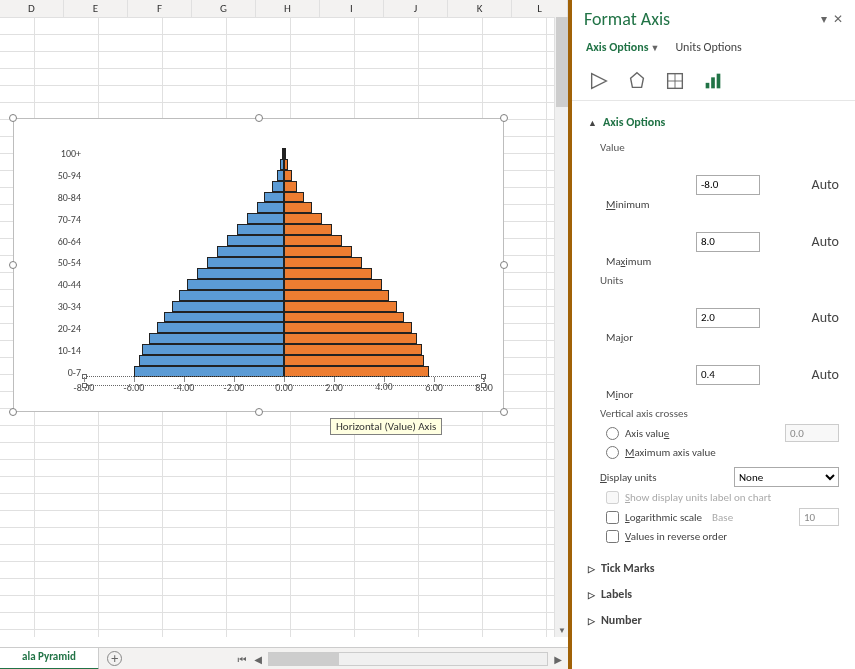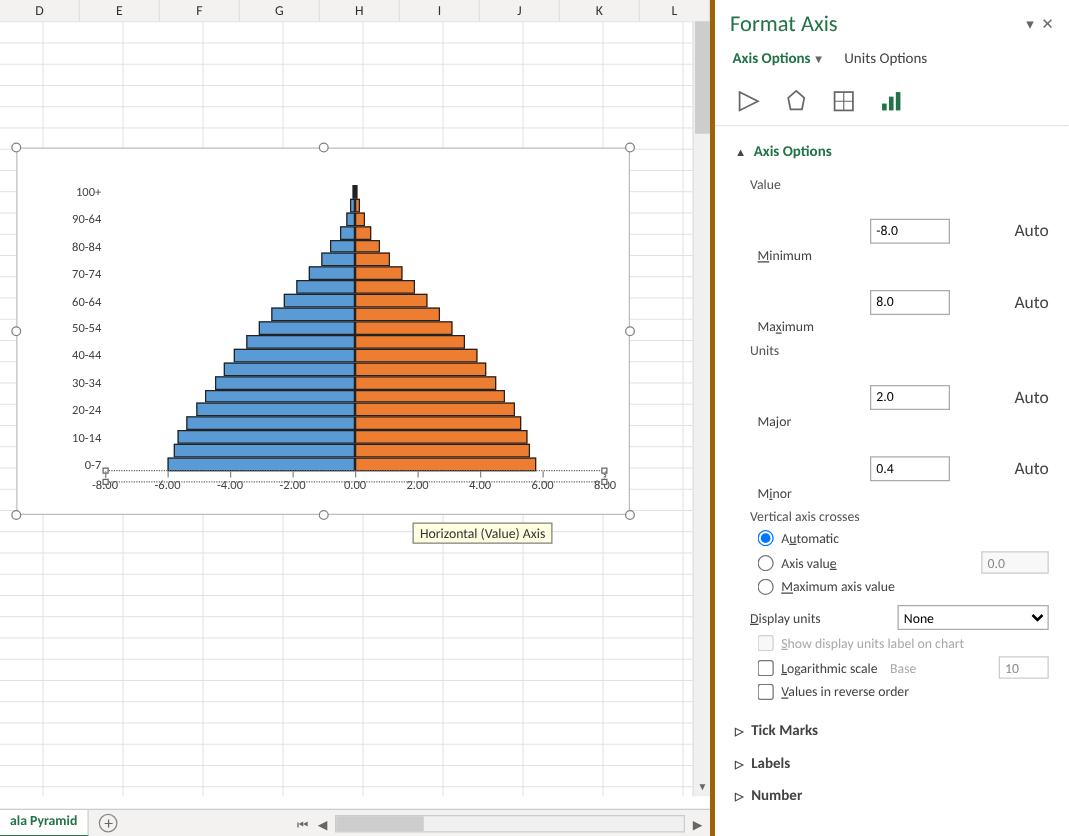"90-64" div.ylab { text: 90-64 -> 50-94 }
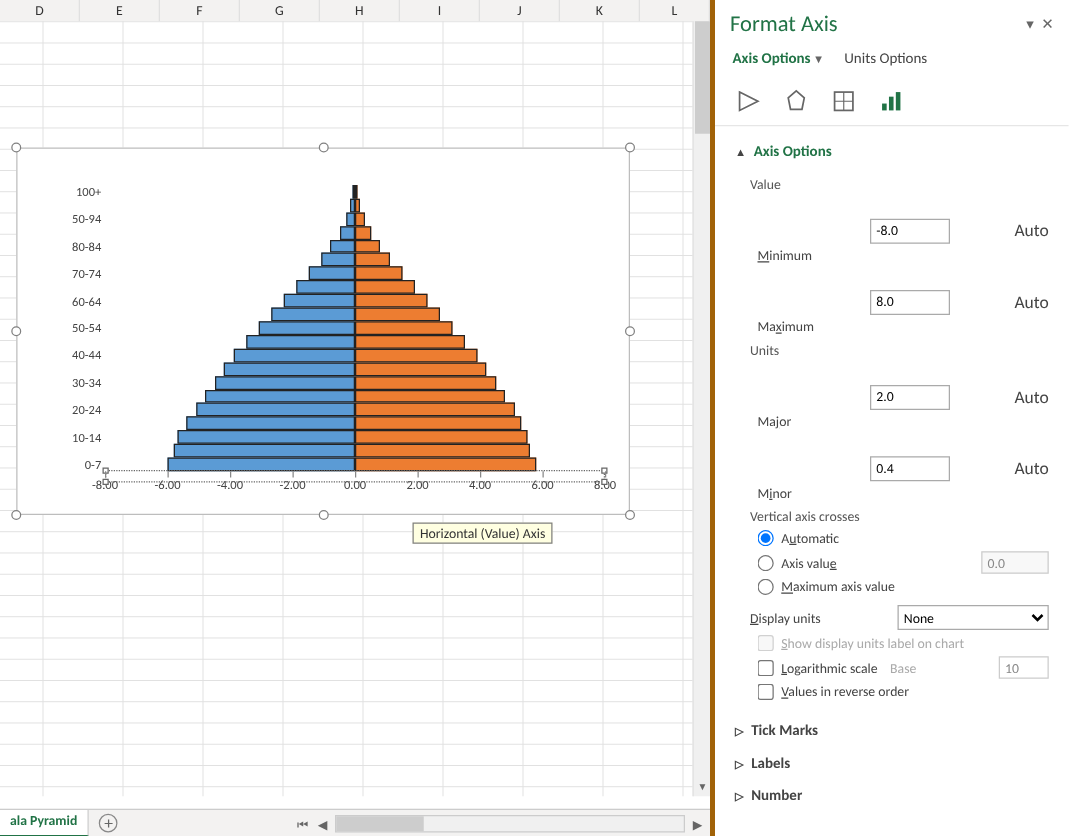"4.00" div.xlab { font-family: none -> Liberation Serif, serif }
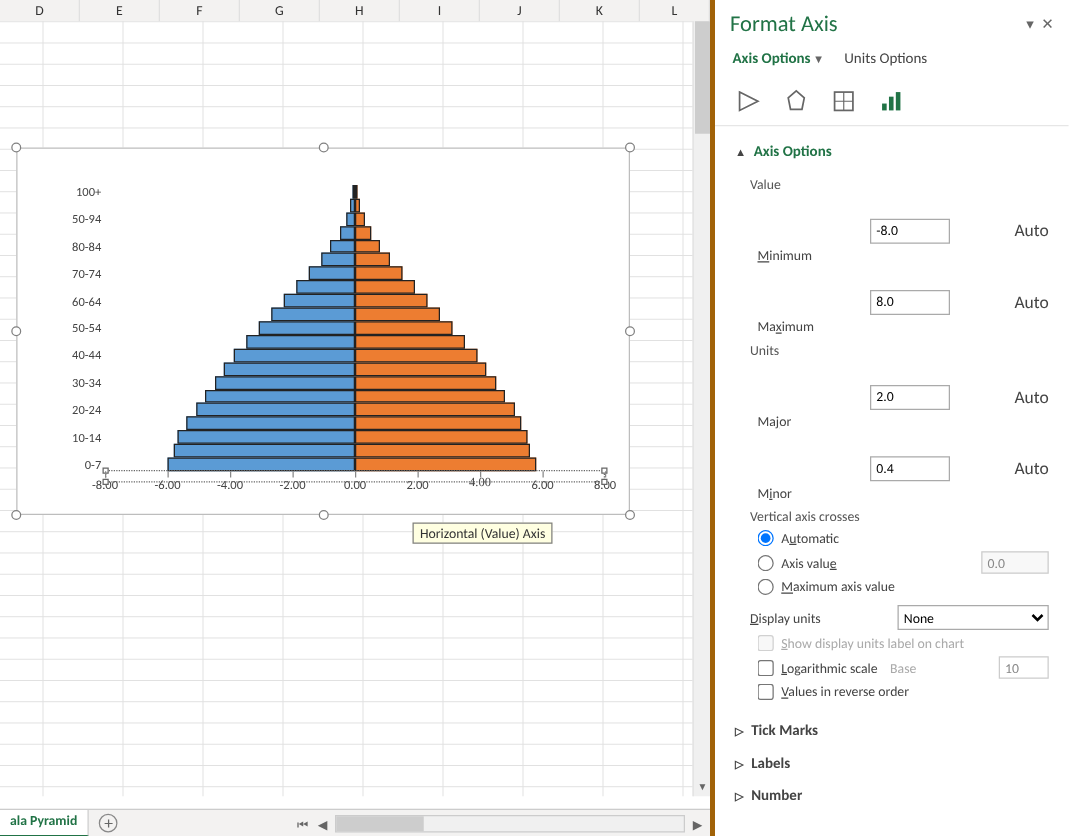"Automatic" div.radio-row { html: <div> <input> <span>A<span>u</span>tomatic</span> </div> -> none }
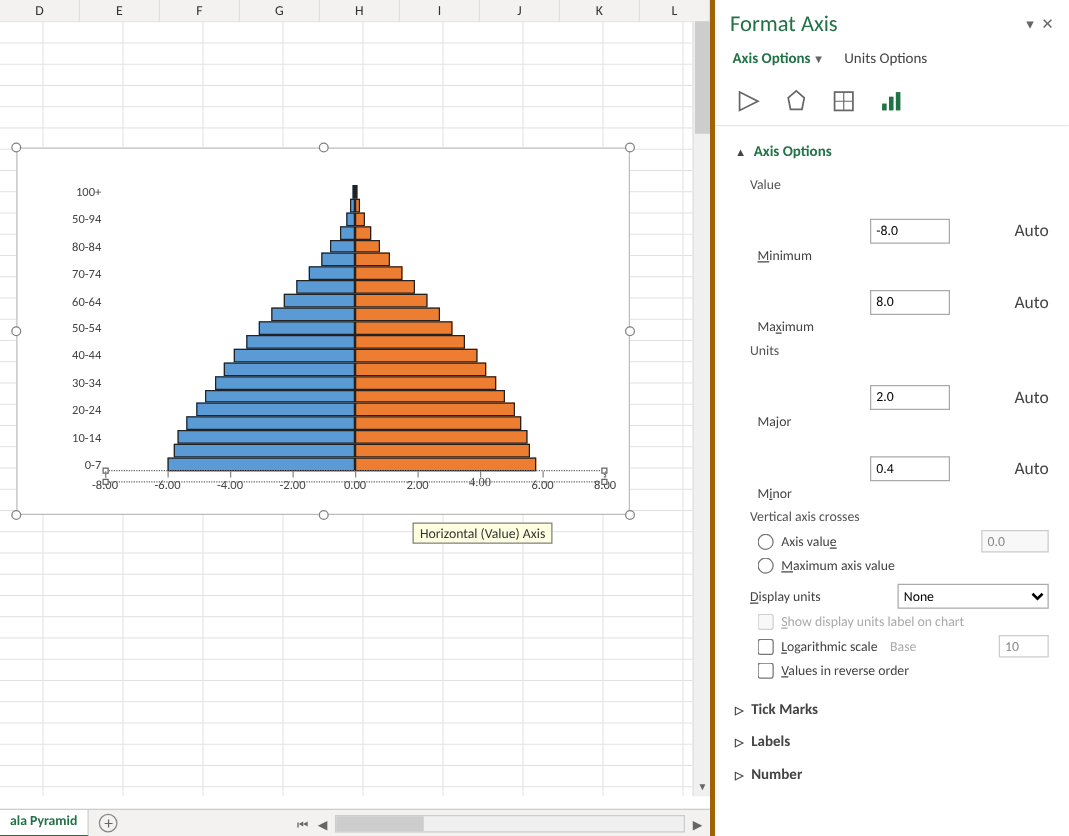"Display units" .du-row { gap: 8px -> 24px }
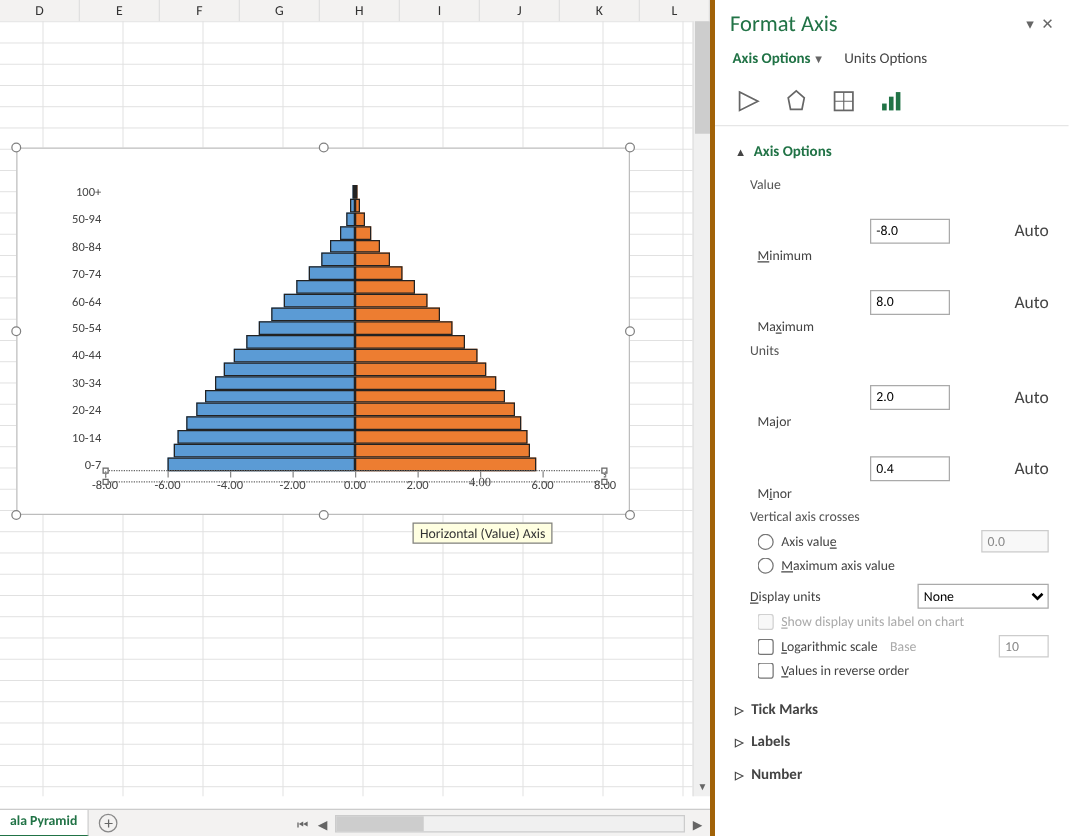"ala Pyramid" .sheet-tab { padding: 2px 8px 0 -> 2px 22px 0 }
